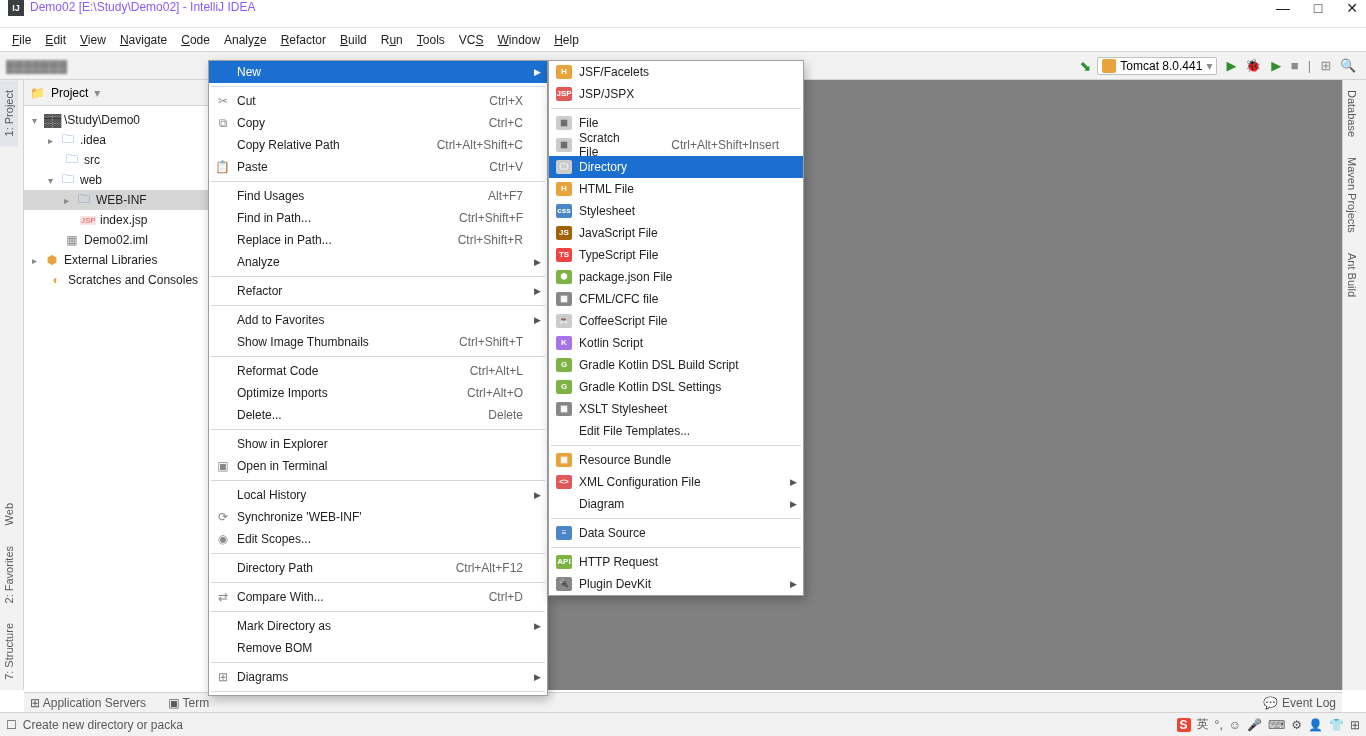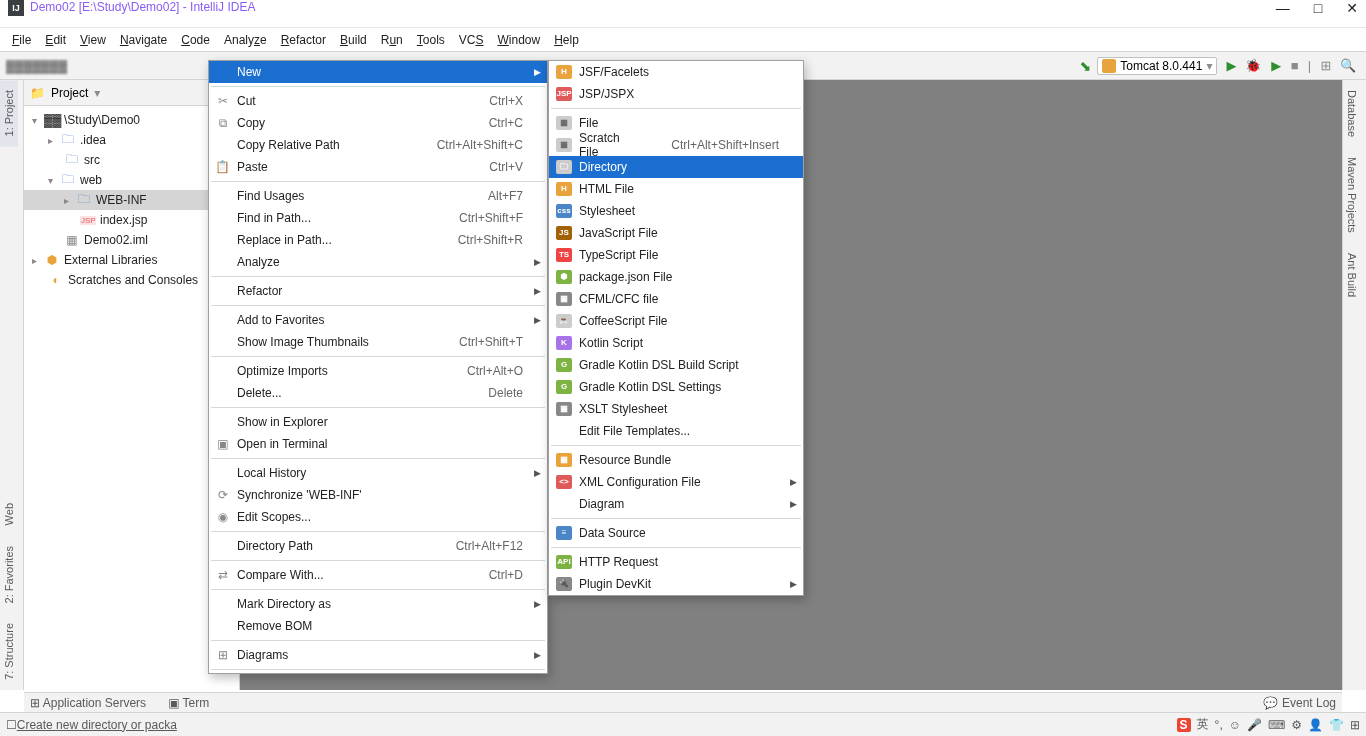"Reformat Code" div.ctx-row { html: none -> <div> <span>Reformat Code</span> <span>Ctrl+Alt+L</span> </div> }
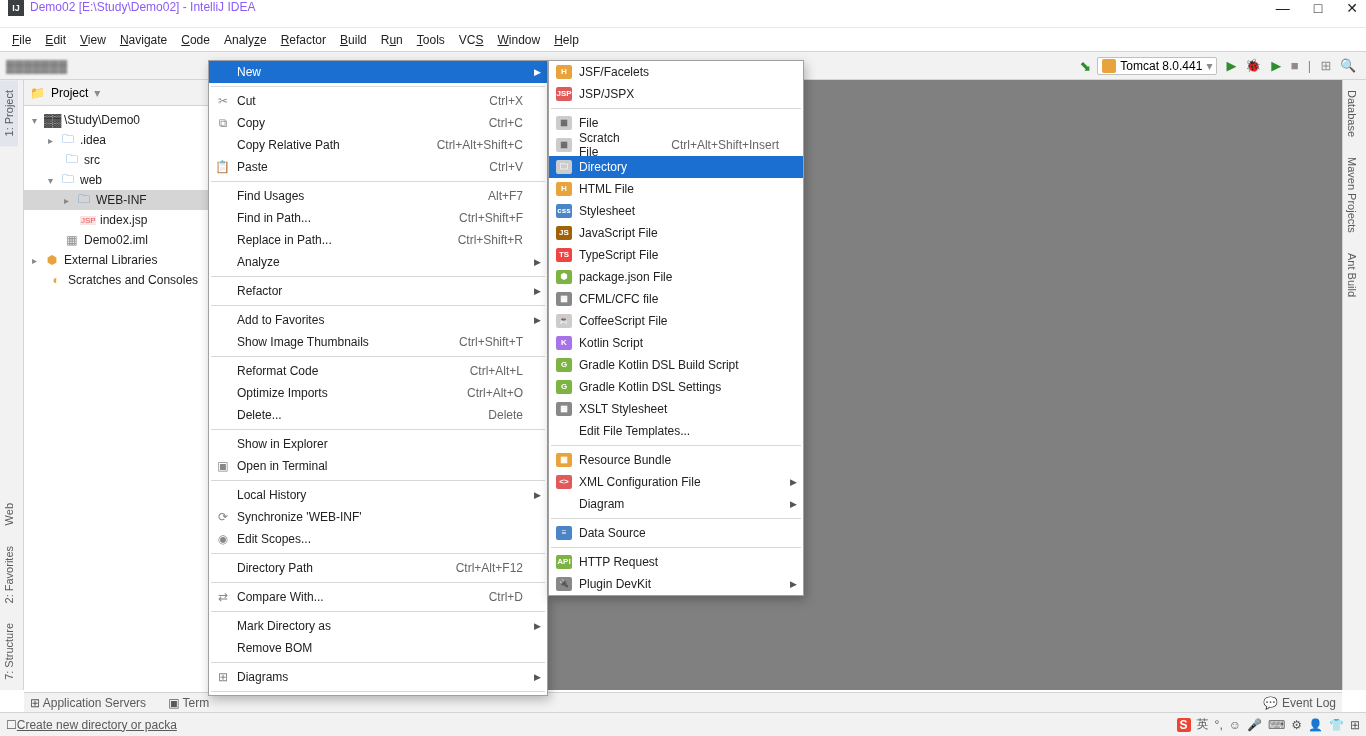"Create new directory or packa" .statusbar .sb-mid { margin-left: 0 -> 6px; text-decoration: underline -> none }
